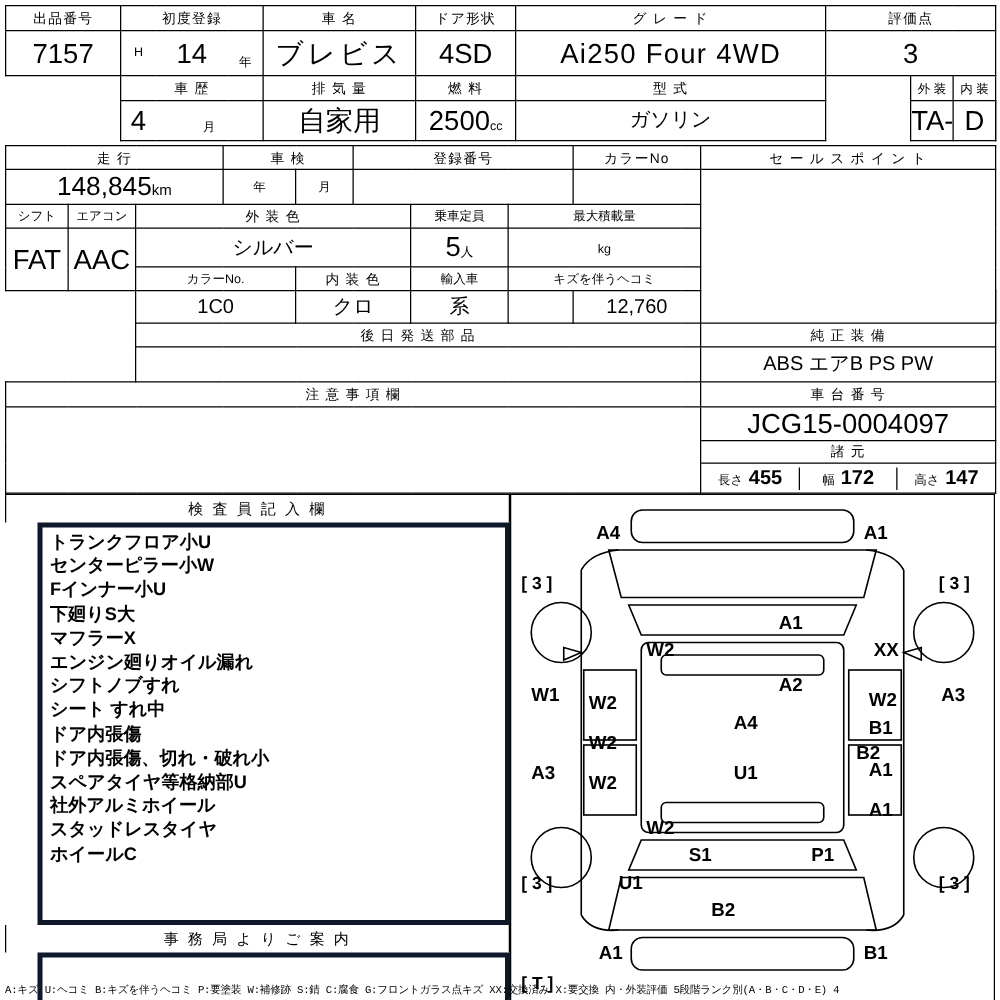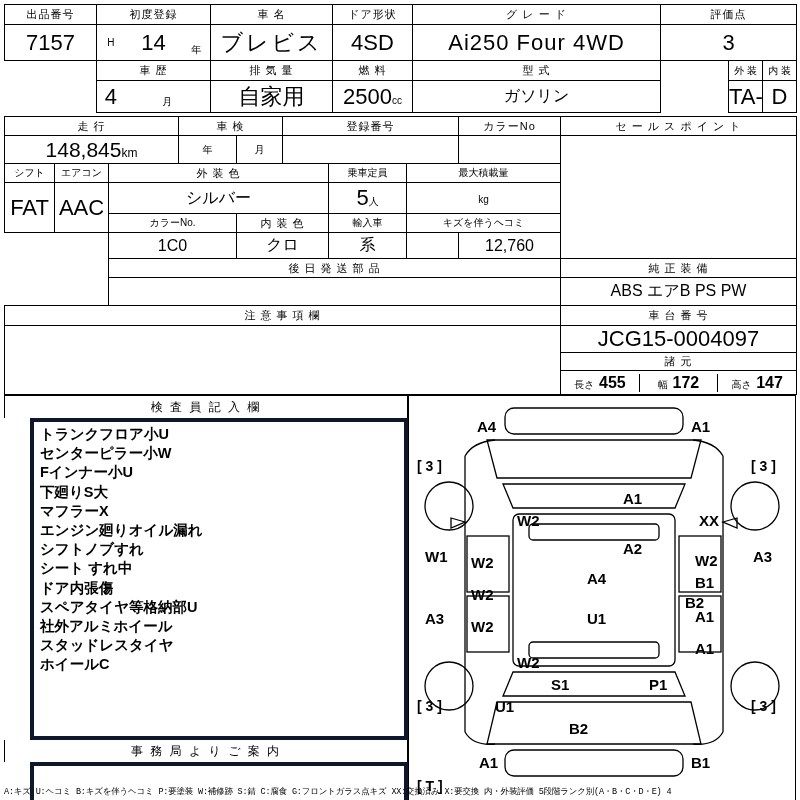"ドア内張傷、切れ・破れ小" div { html: none -> <div>ドア内張傷、切れ・破れ小</div> }
